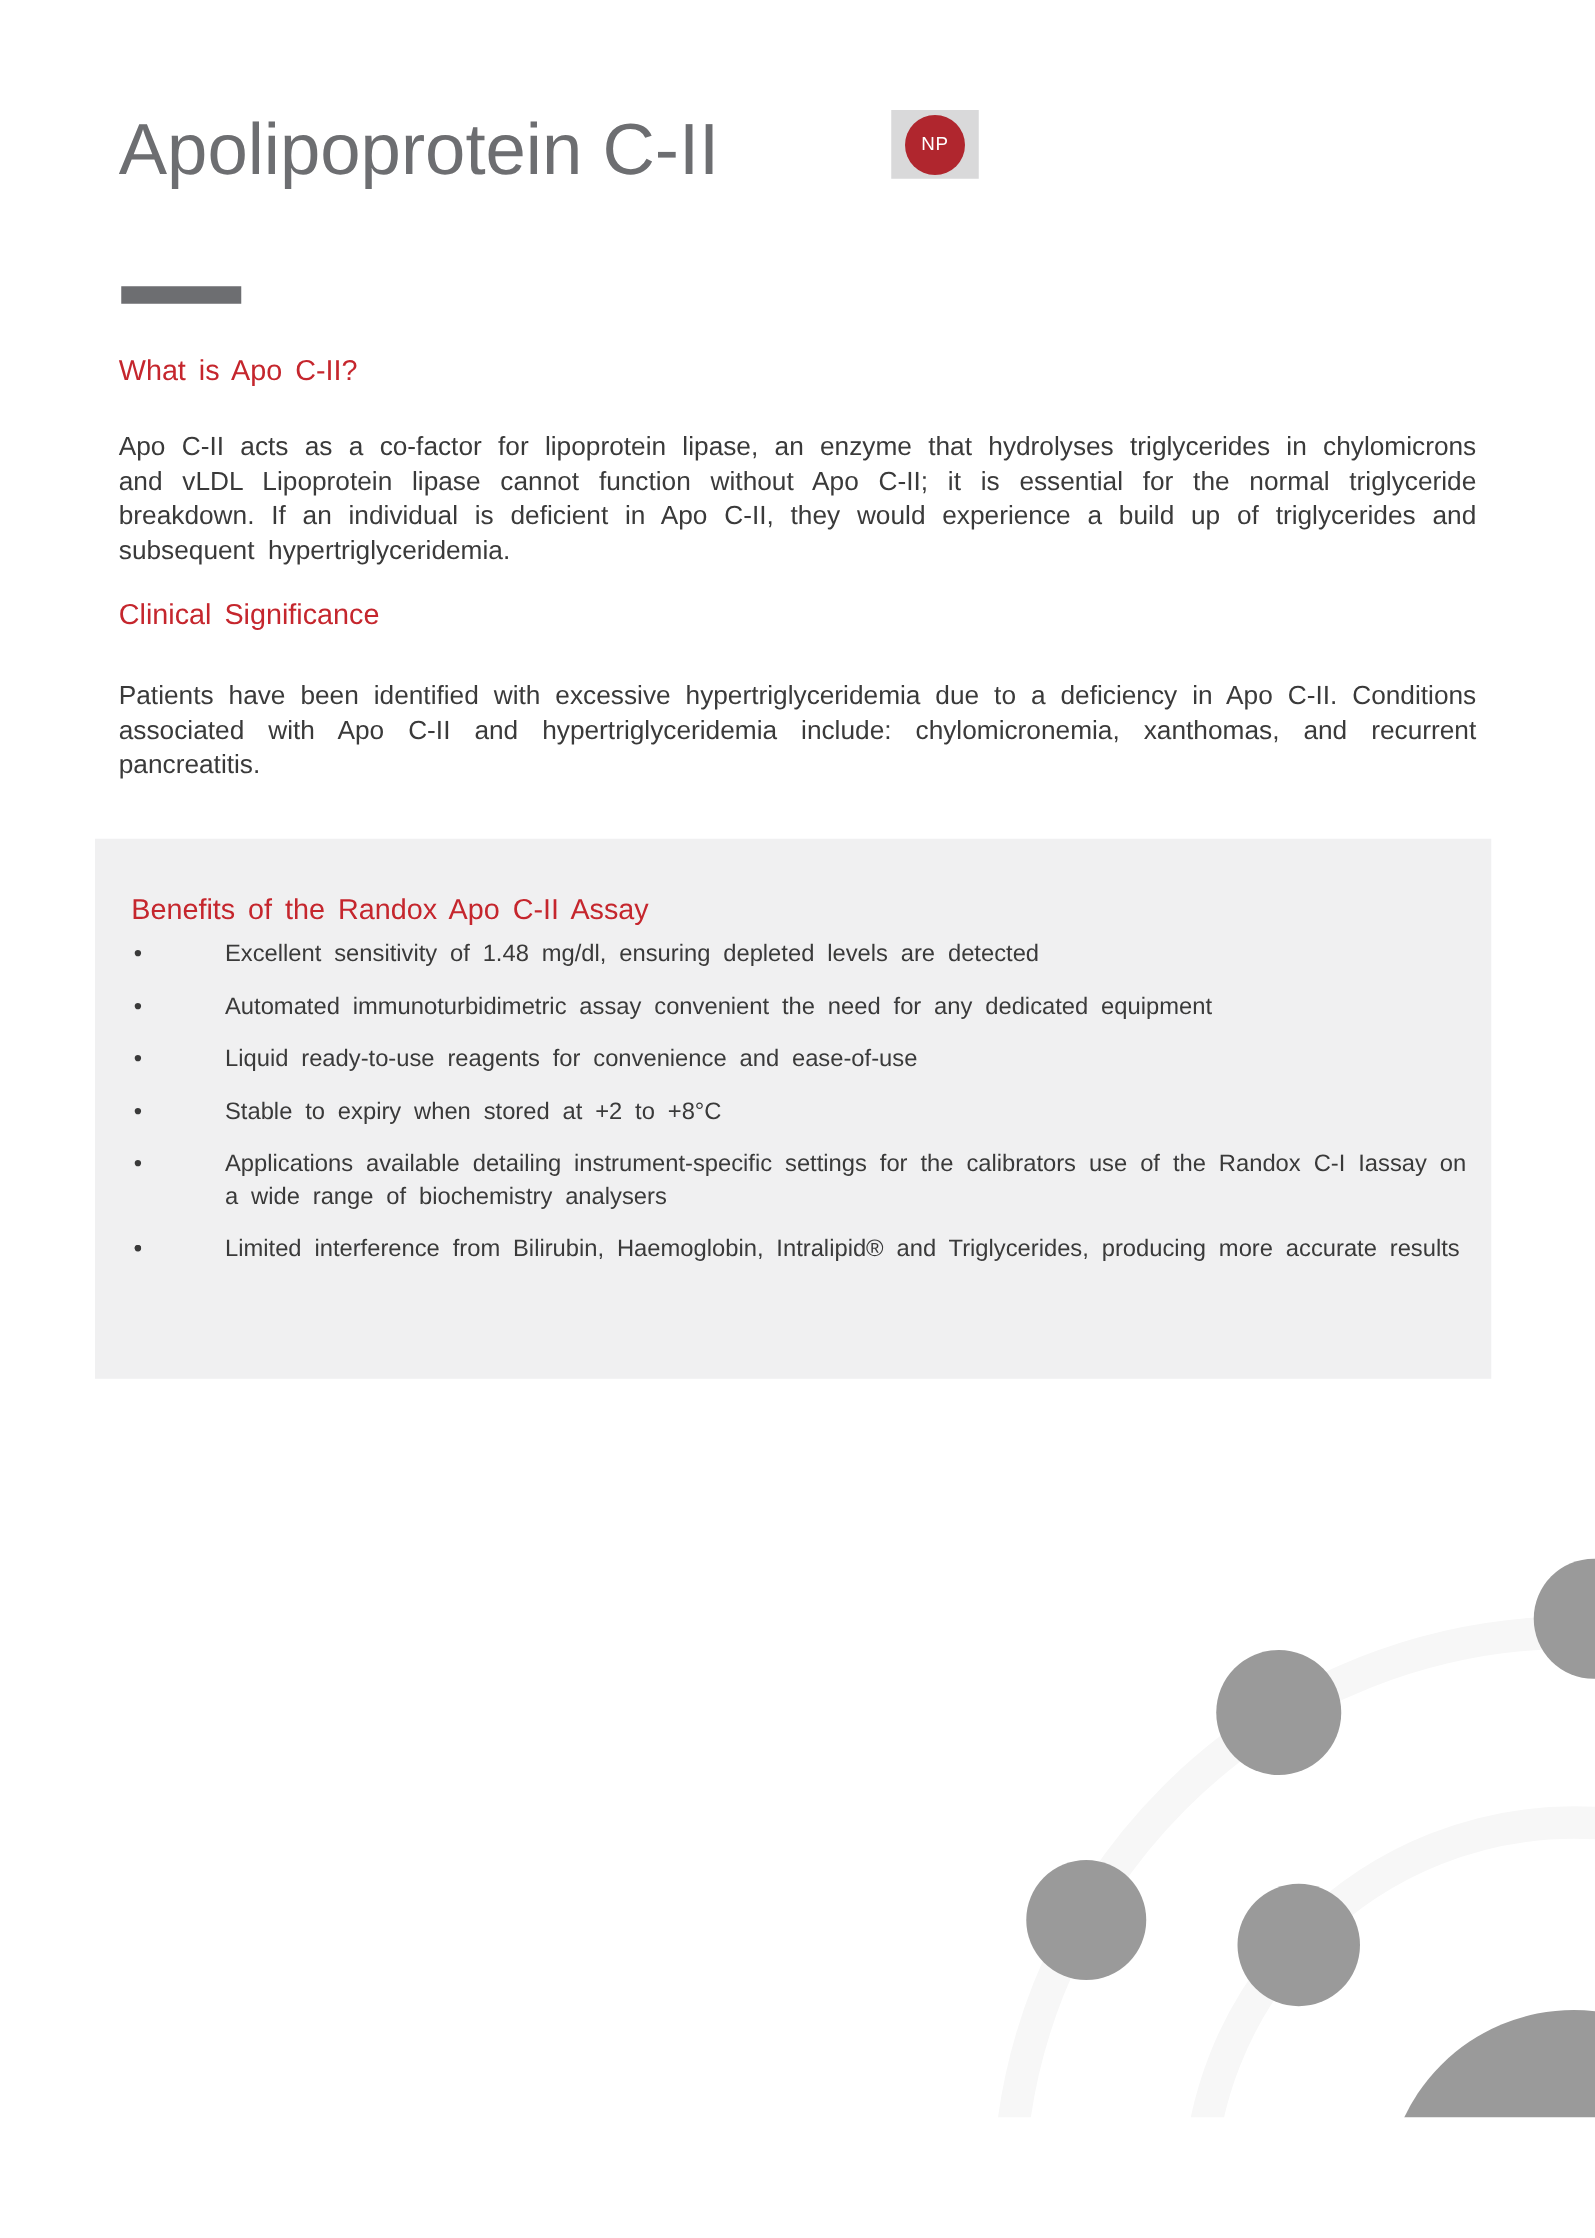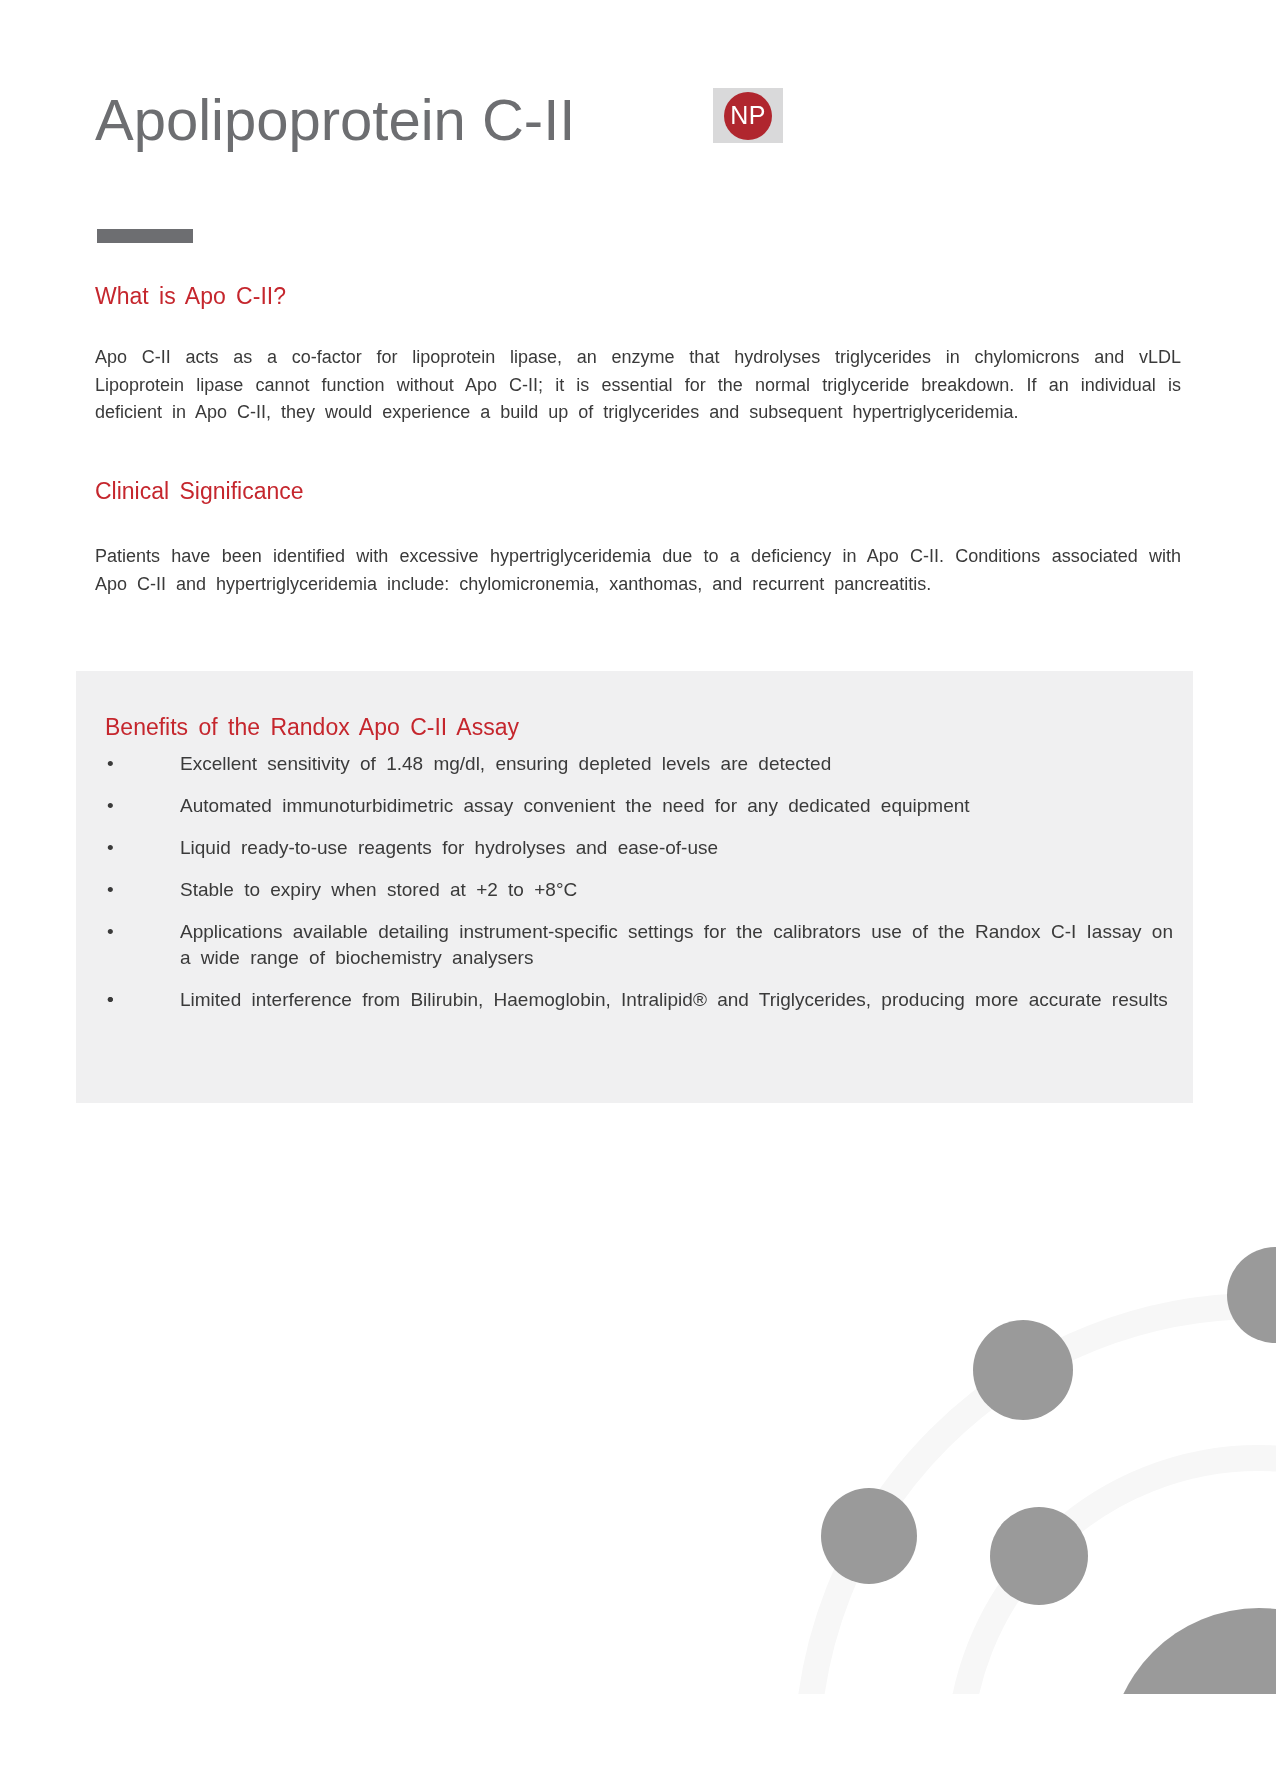"NP" .np-circle span { font-size: 25px -> 15px }
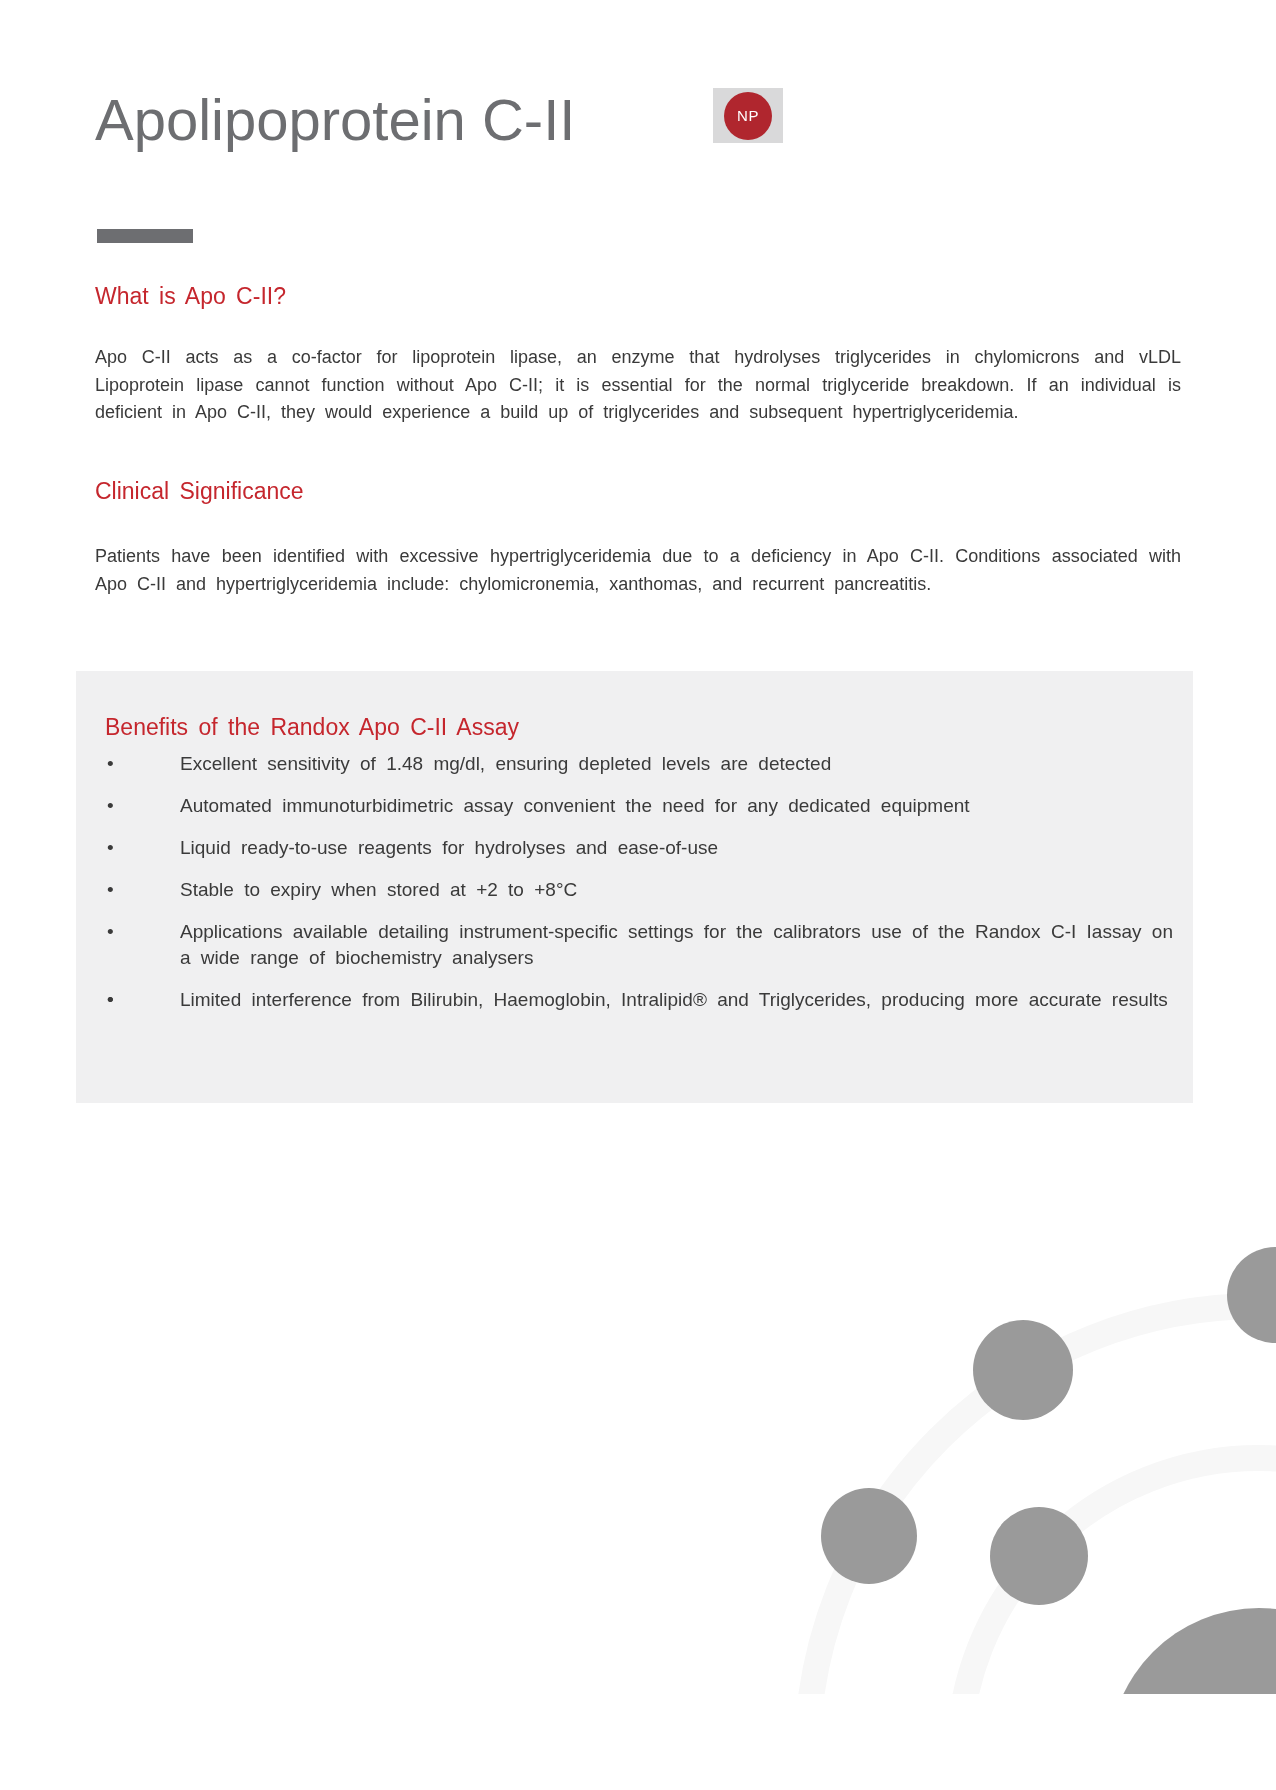"Apo C-II acts as a" .body-text { font-size: 18px -> 21px }
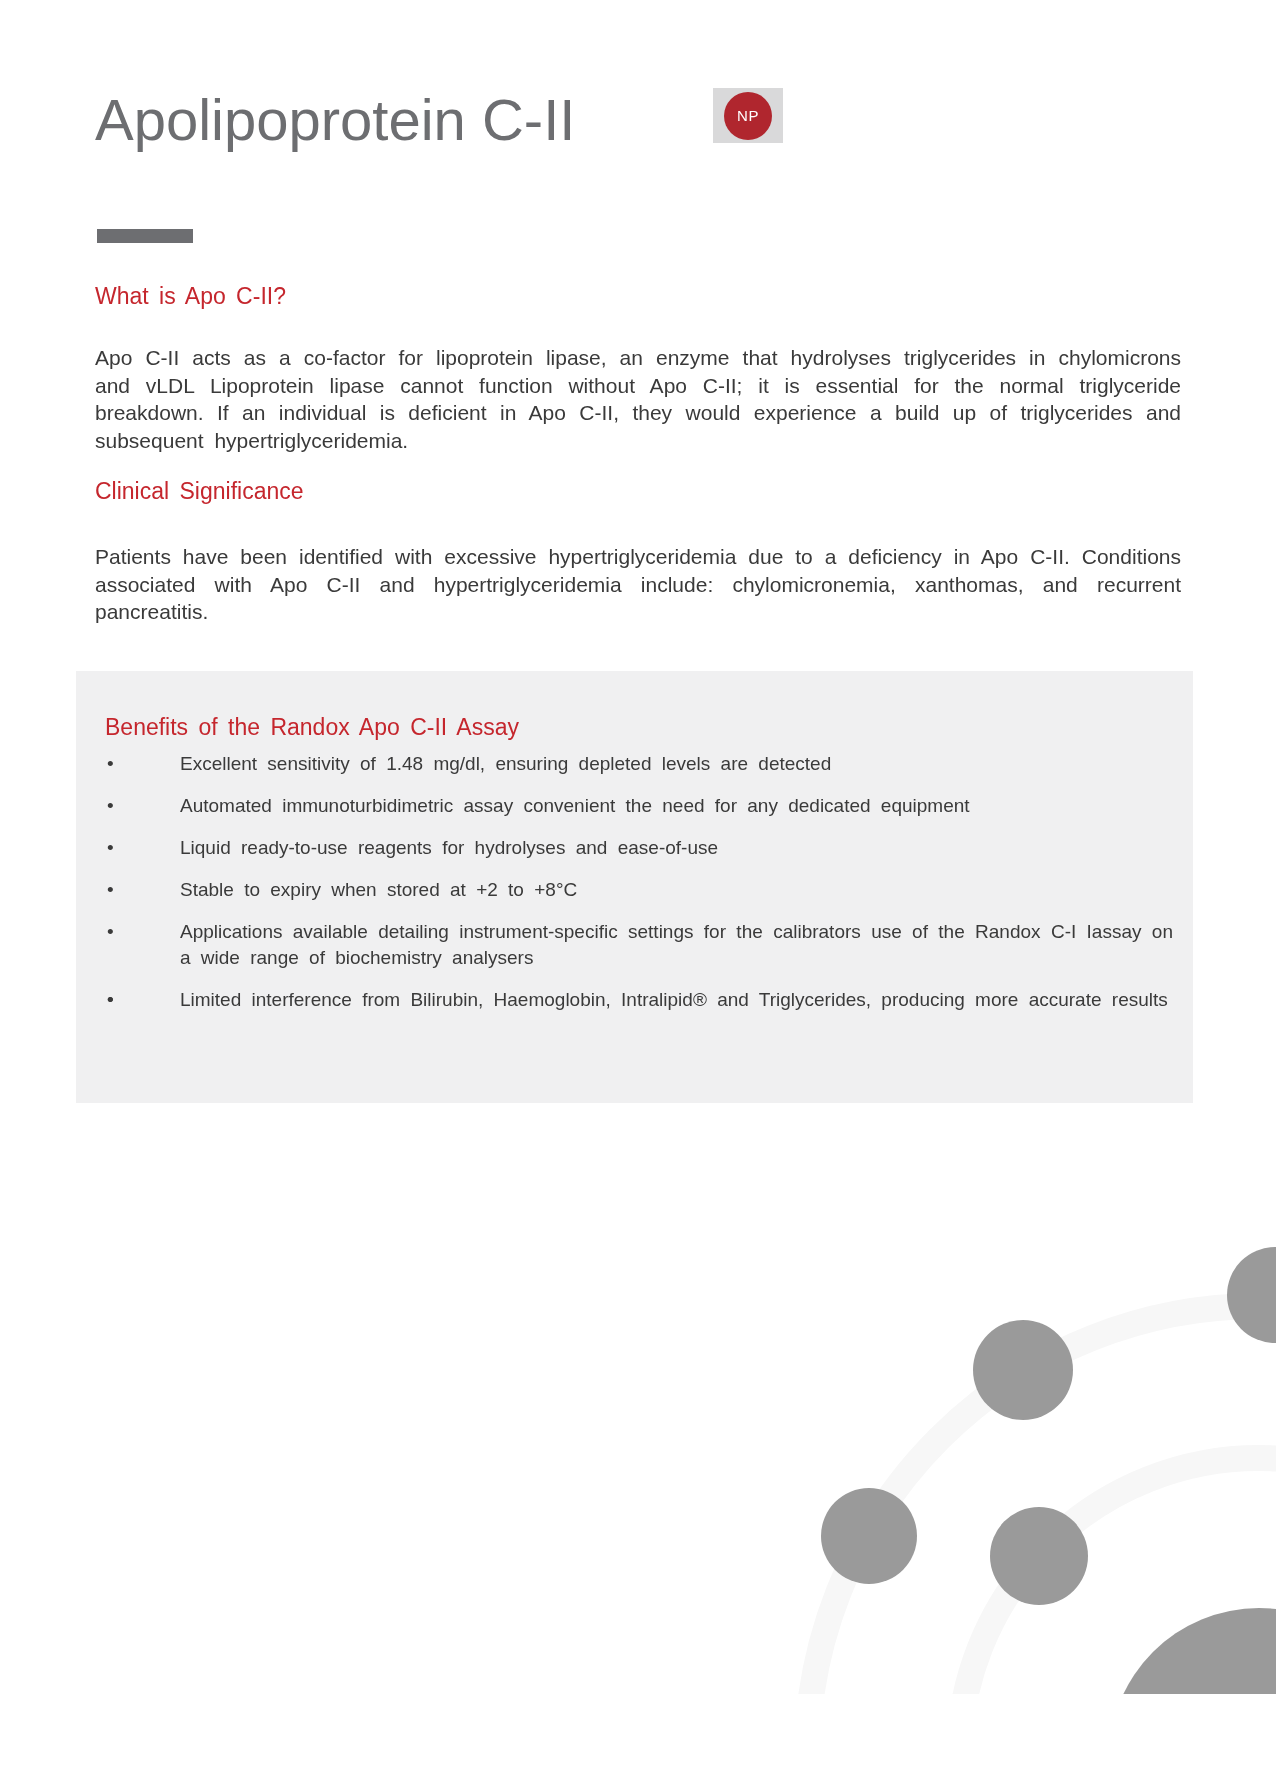"Liquid ready-to-use reagents for" span { text: hydrolyses -> convenience }
